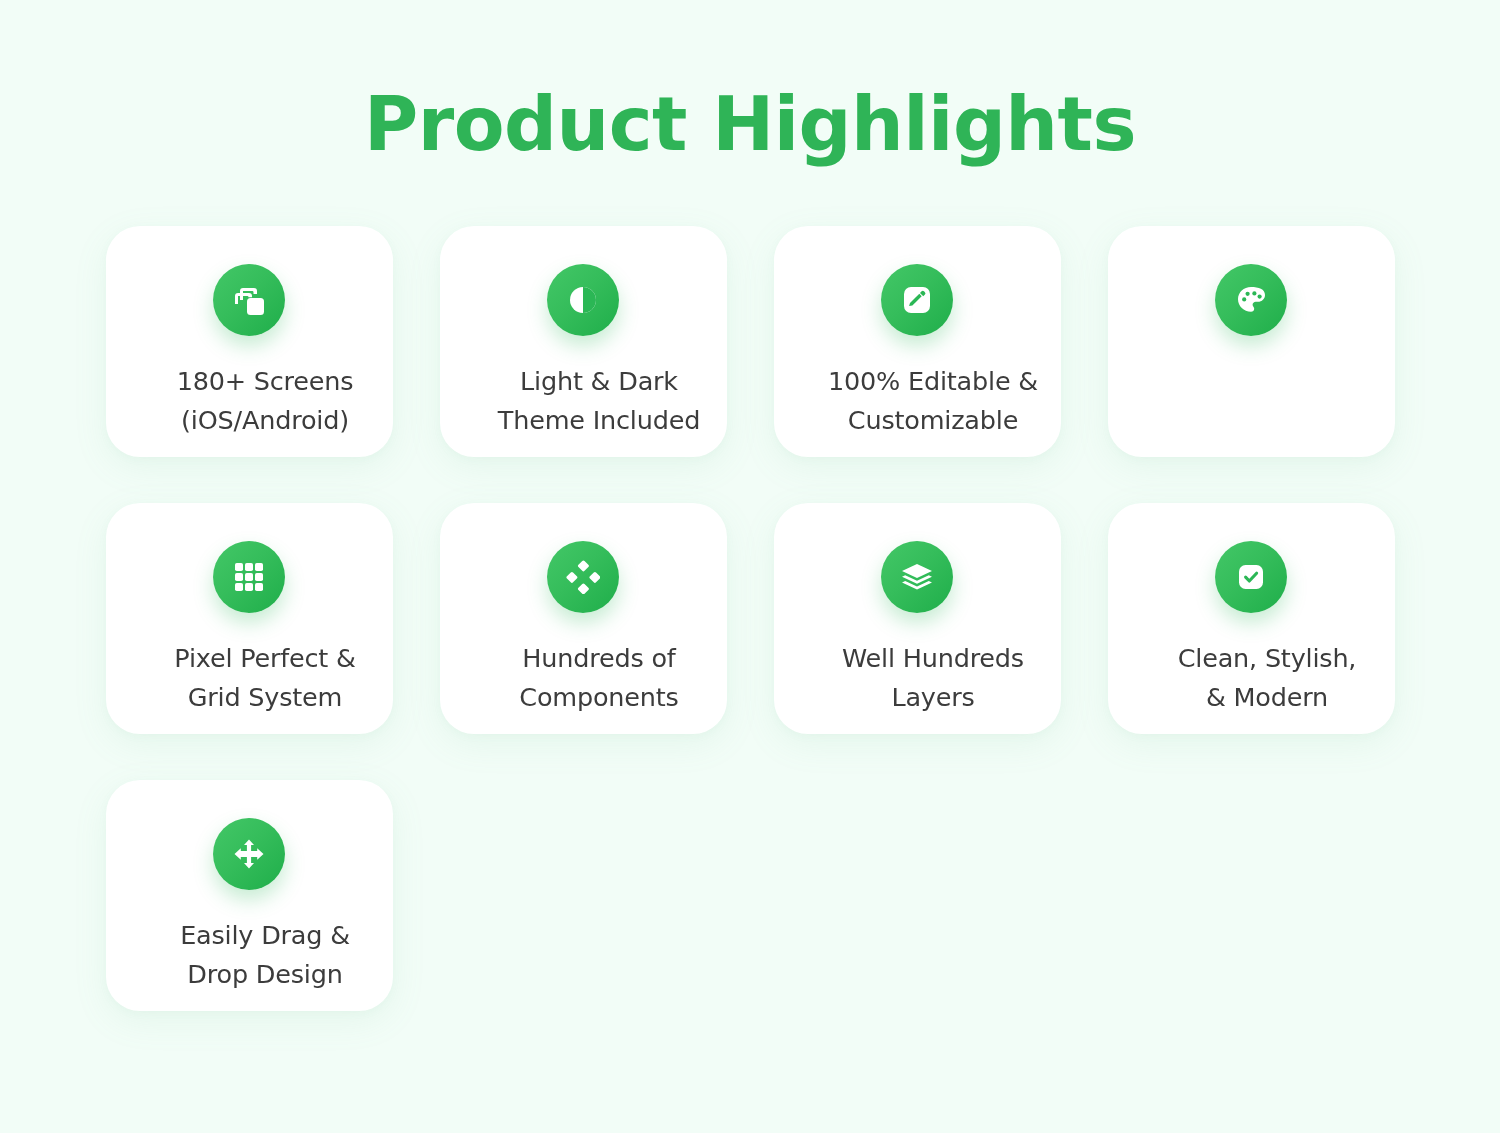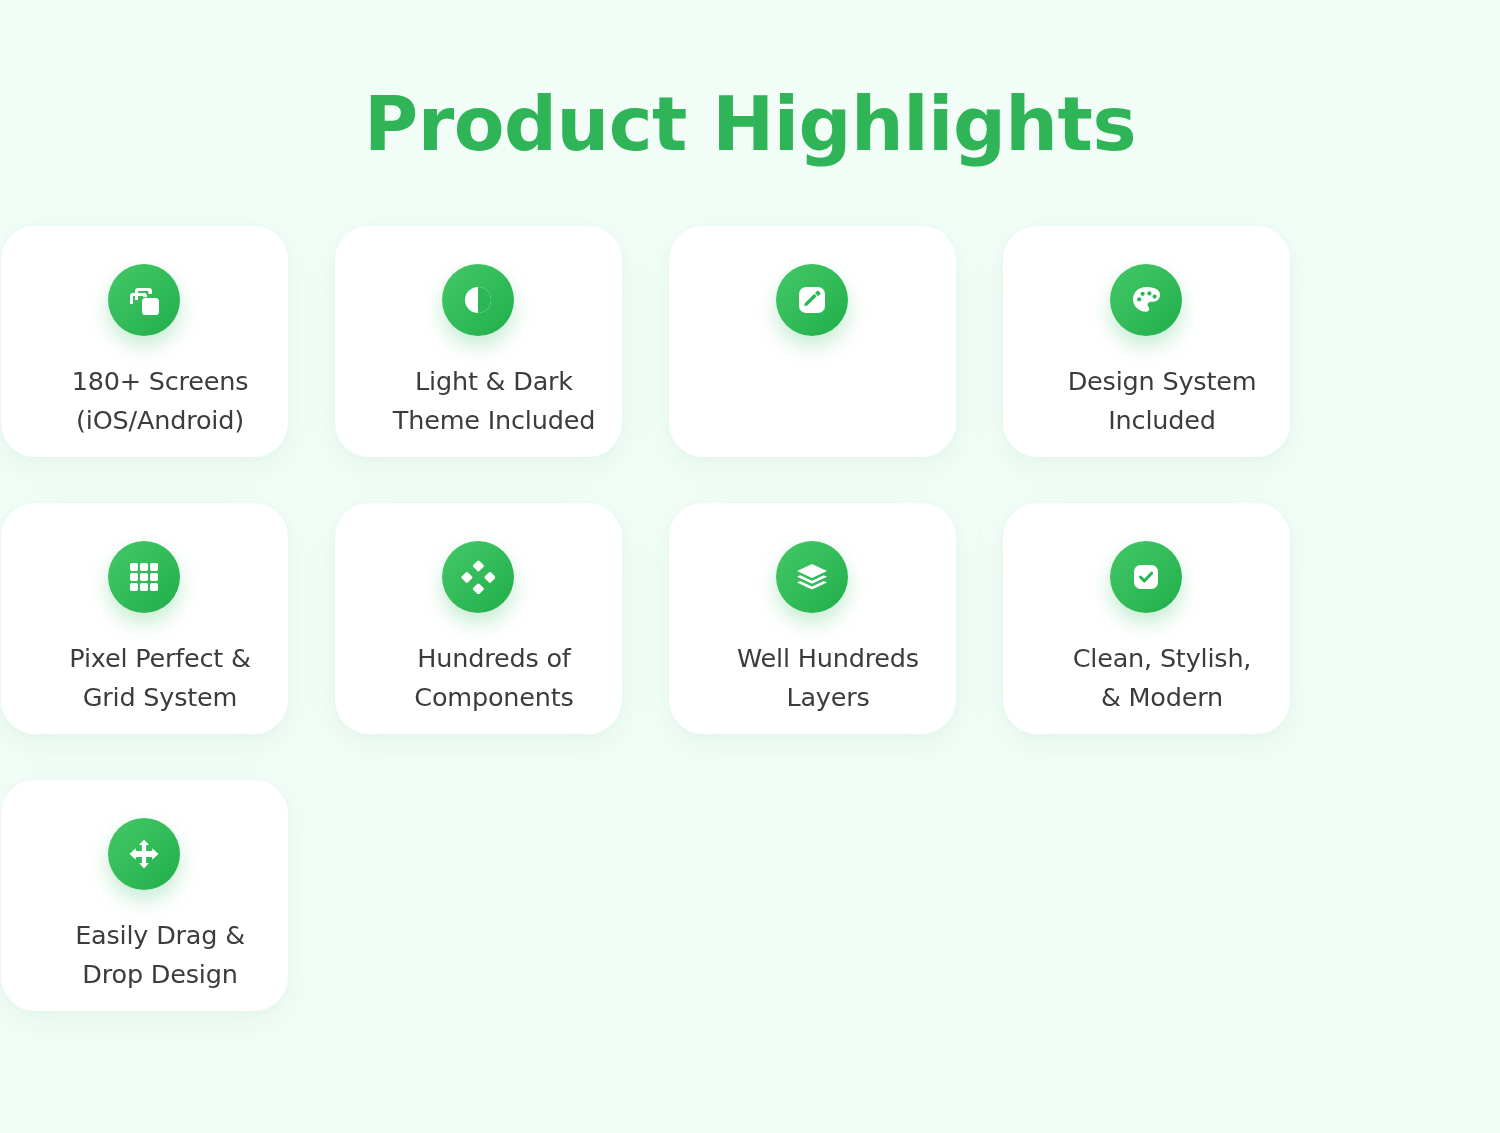"Product Highlights" .page { align-items: none -> center }
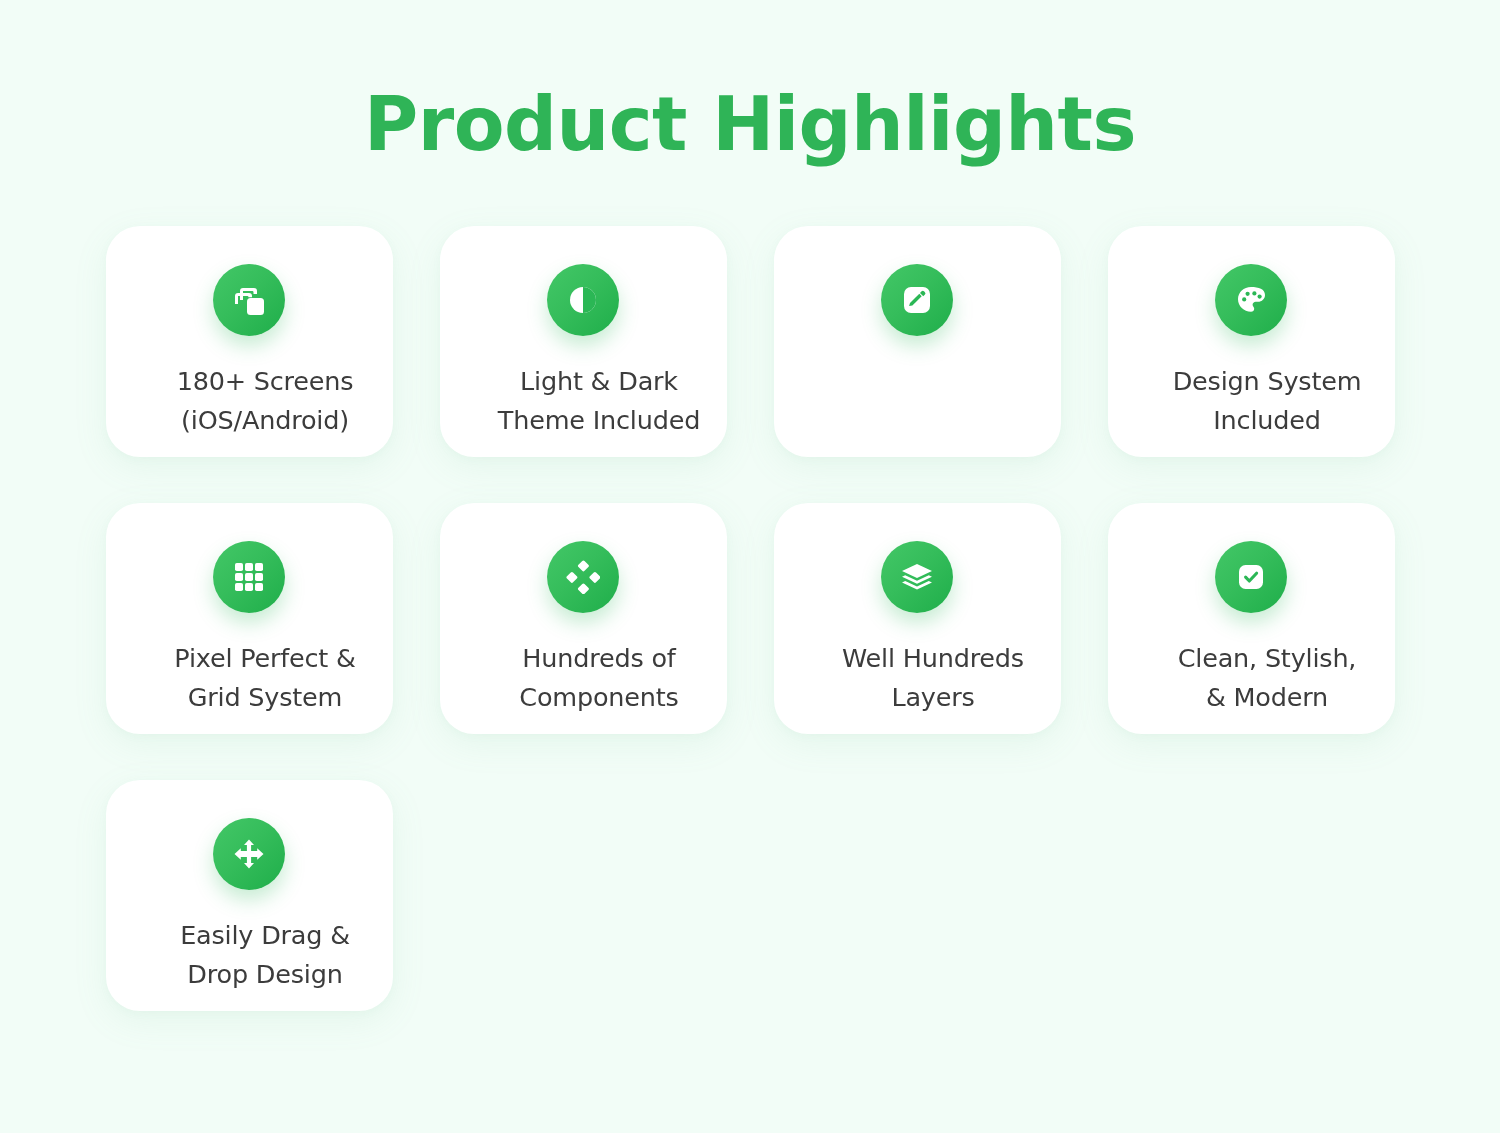"100% Editable &" div.card-label { html: none -> <div>100% Editable &amp; Customizable</div> }
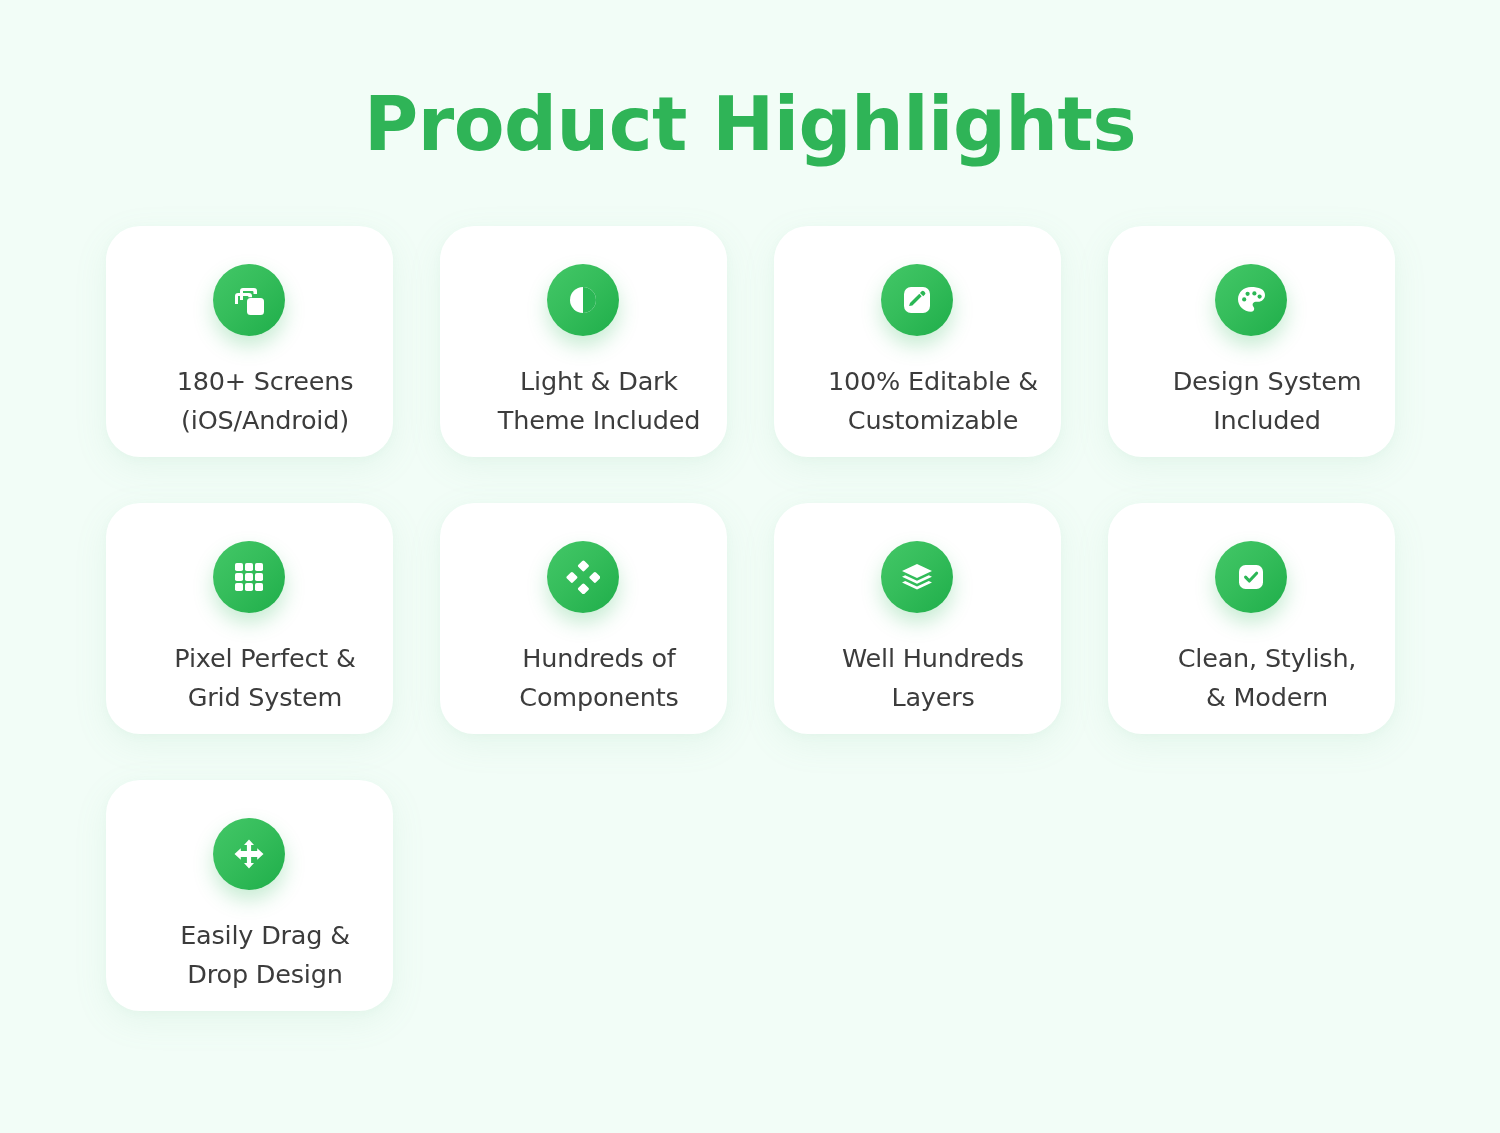"Design System" div.card-label { html: <div>Design System Included</div> -> none }
